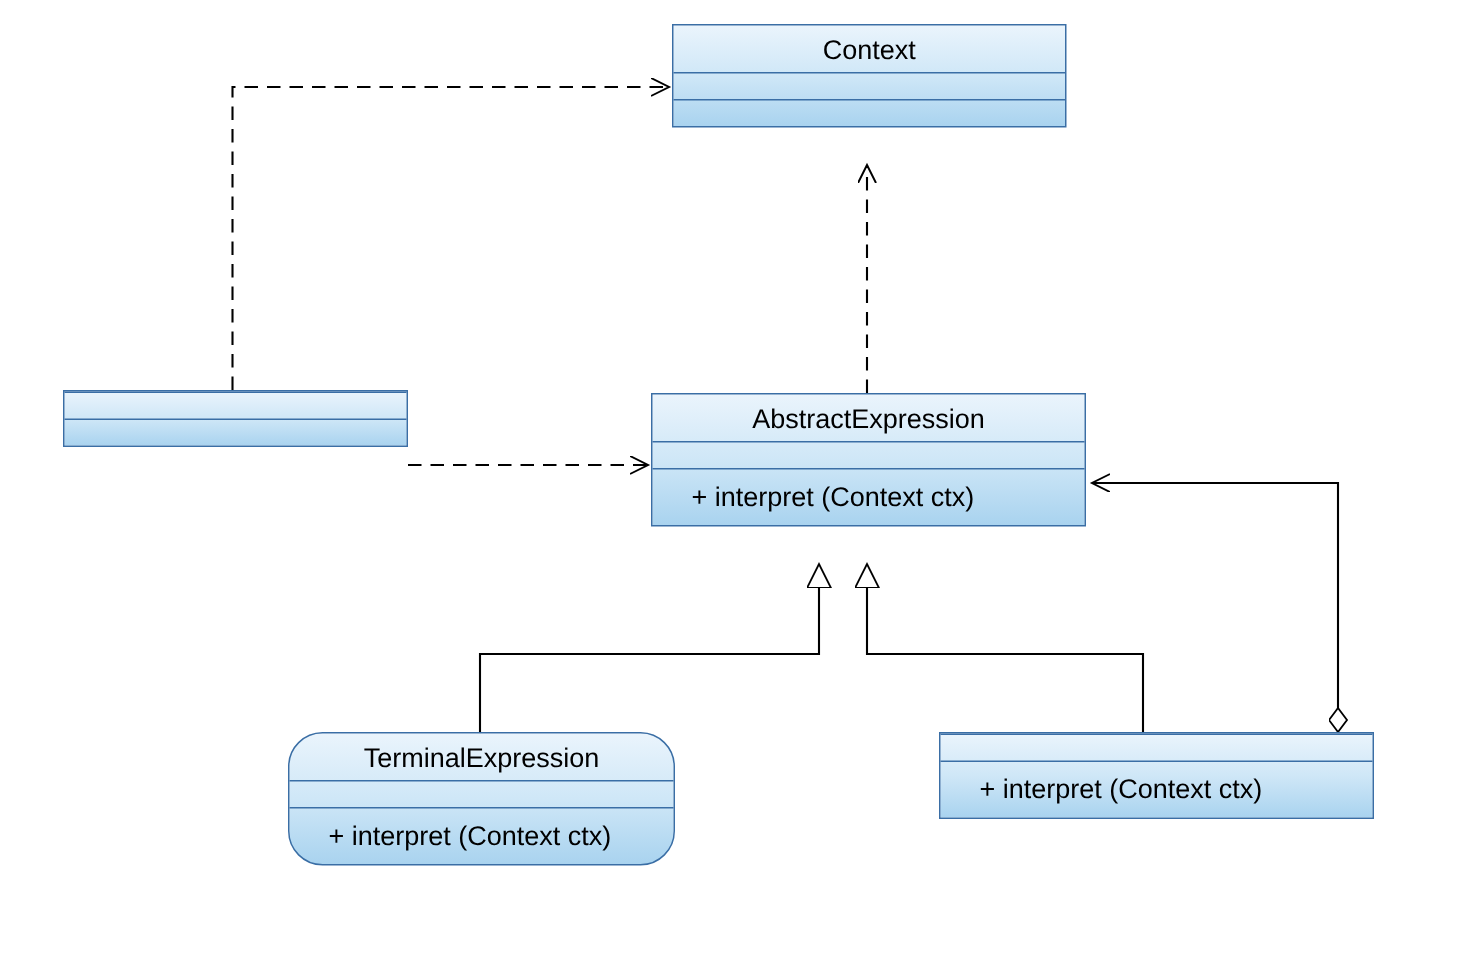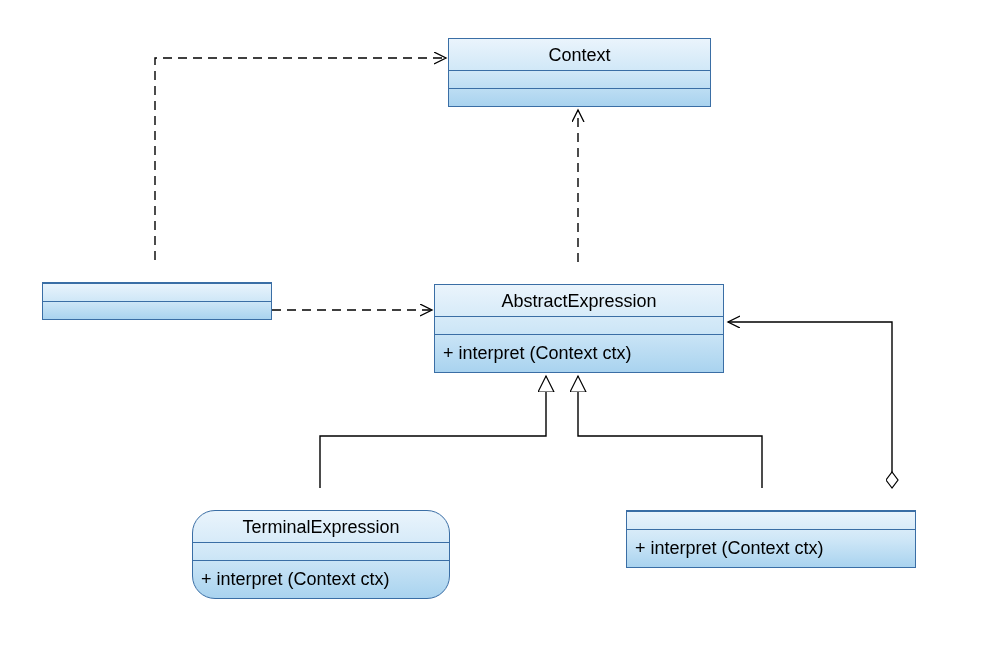"Context" .uml-class { margin-top: 22px -> none }
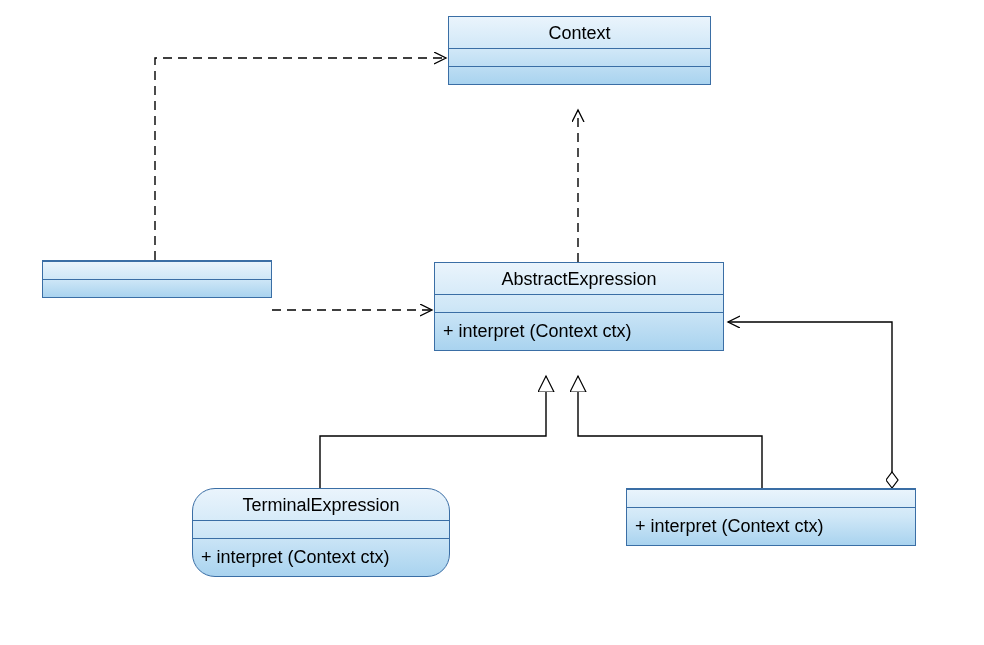"+ interpret (Context ctx)" .uml-class .method-section { padding: 8px 8px -> 8px 26px }
